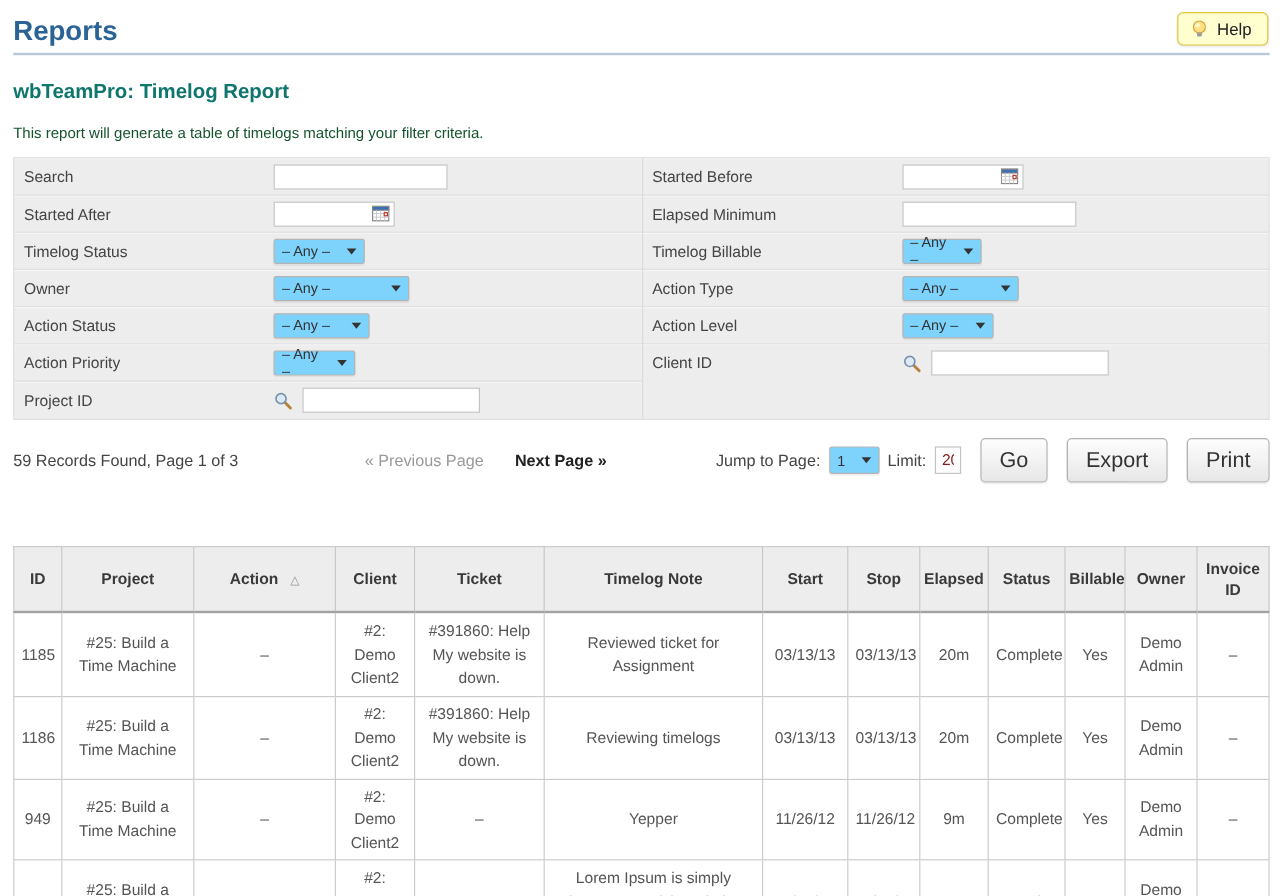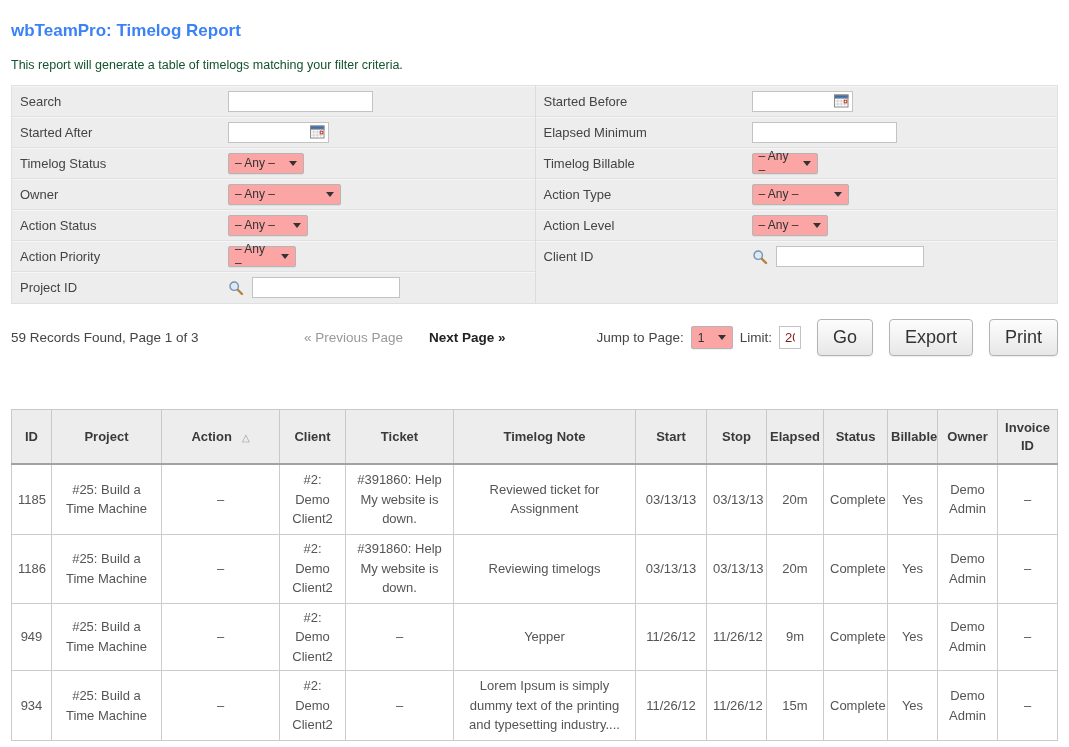"Reports" div.topbar { html: none -> <div> <h1>Reports</h1> <button> <span> <svg> <circle></circle> <circle></circle> <rect></rect> </svg> </span> <span>Help</span> </button> </div> }
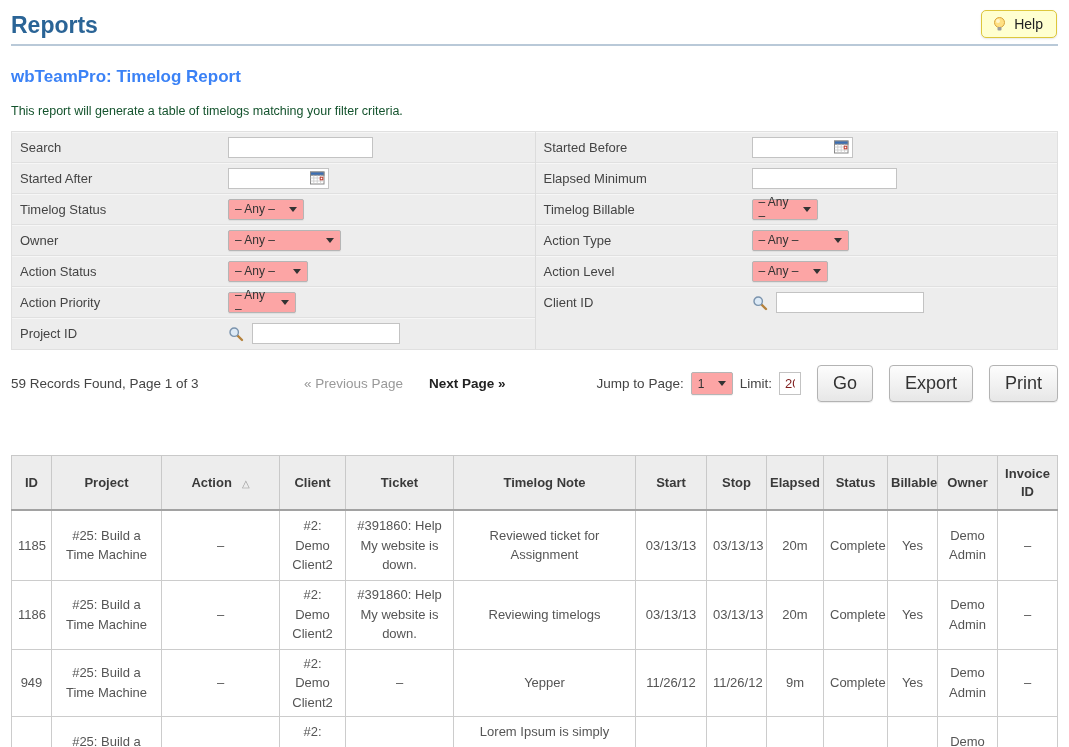"wbTeamPro: Timelog Report" .report-title { color: #3b82f6 -> #0f766e }
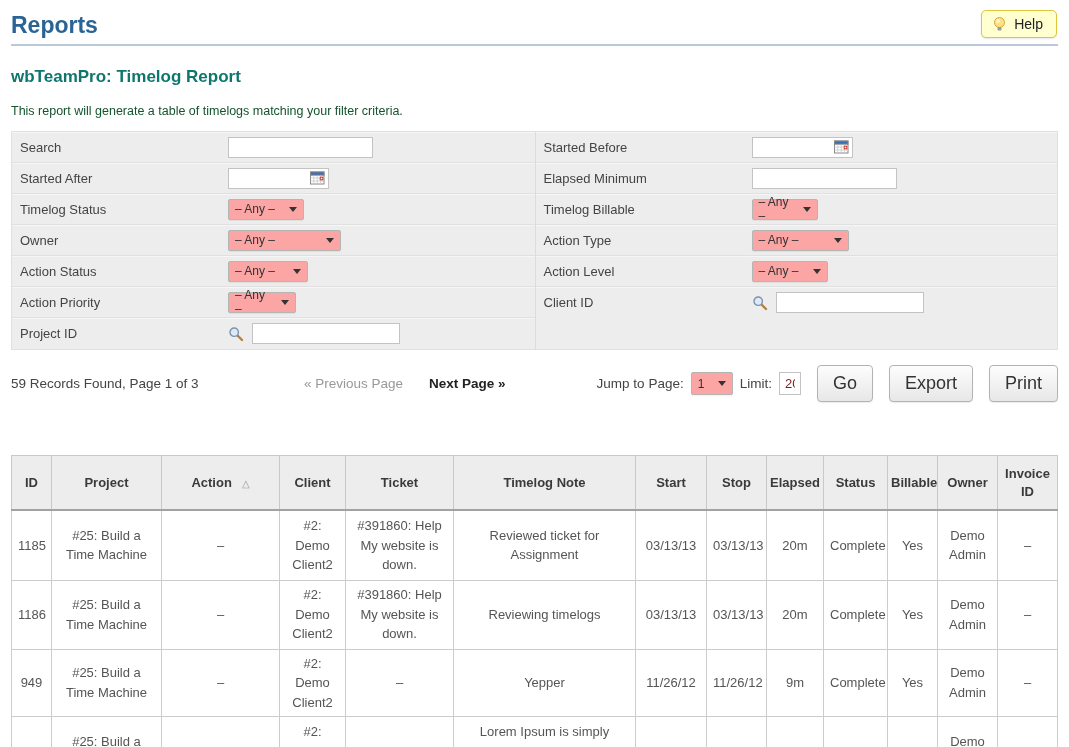"– Any –" .sel { background: #fca5a5 -> #7dd3fc }
